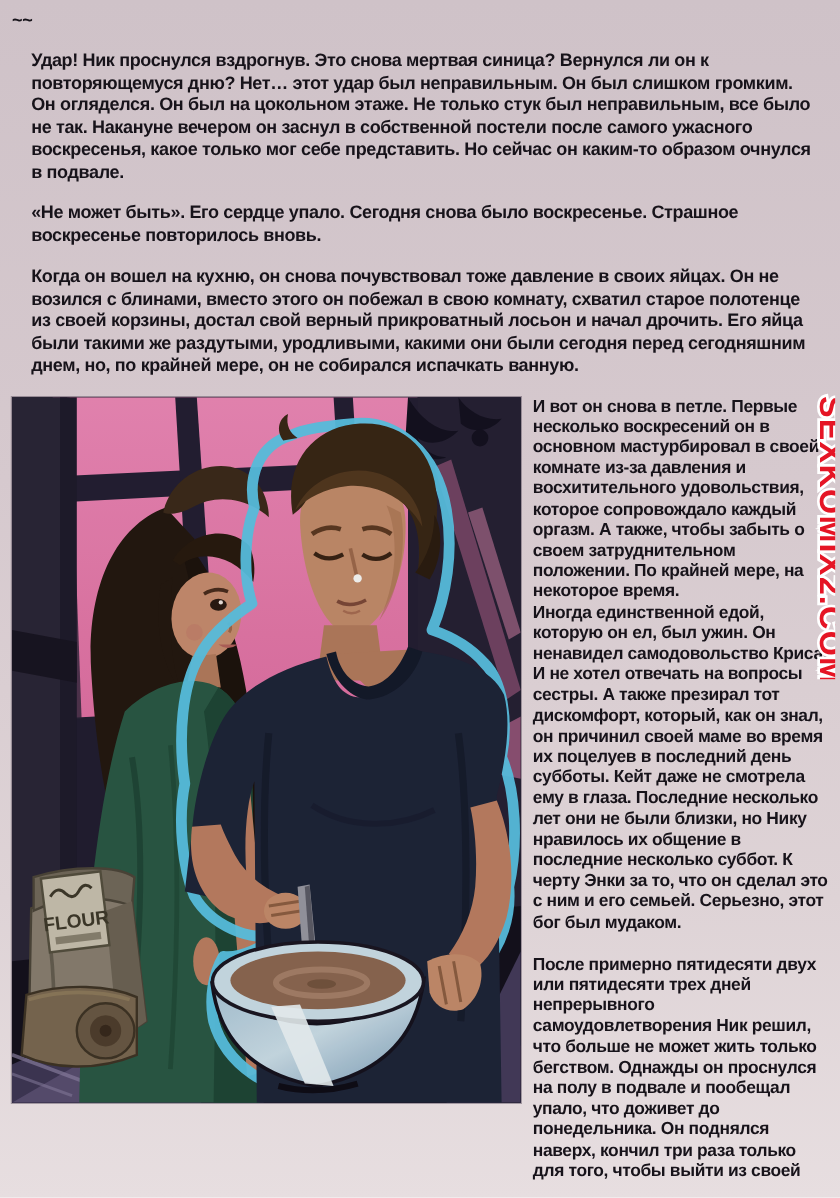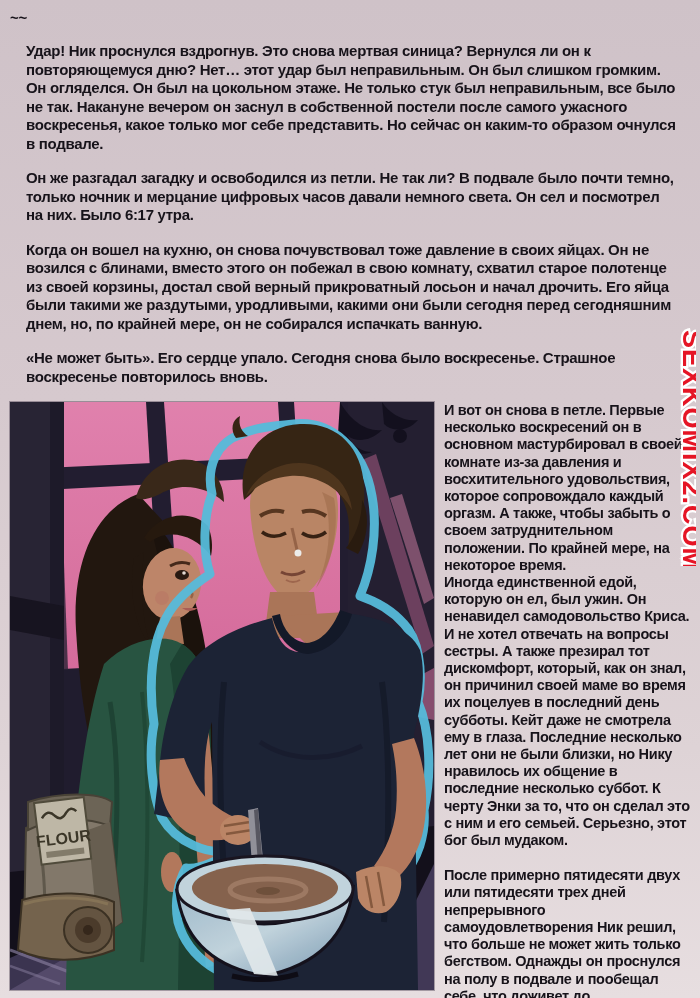"Он же разгадал загадку и" p { html: <p>Он же разгадал загадку и освободился из петли. Не так ли? В подвале было почти темно, только ночник и мерцание цифровых часов давали немного света. Он сел и посмотрел на них. Было 6:17 утра.</p> -> none }
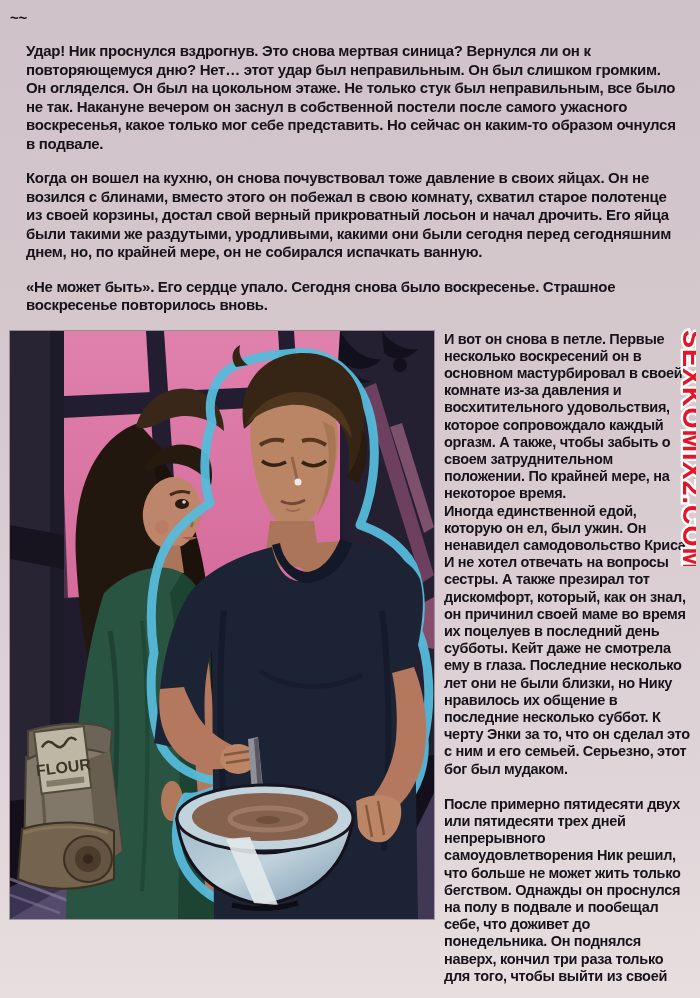"Когда он вошел на кухню," p { order: before "«Не может быть». Его сердце" -> after "«Не может быть». Его сердце" }
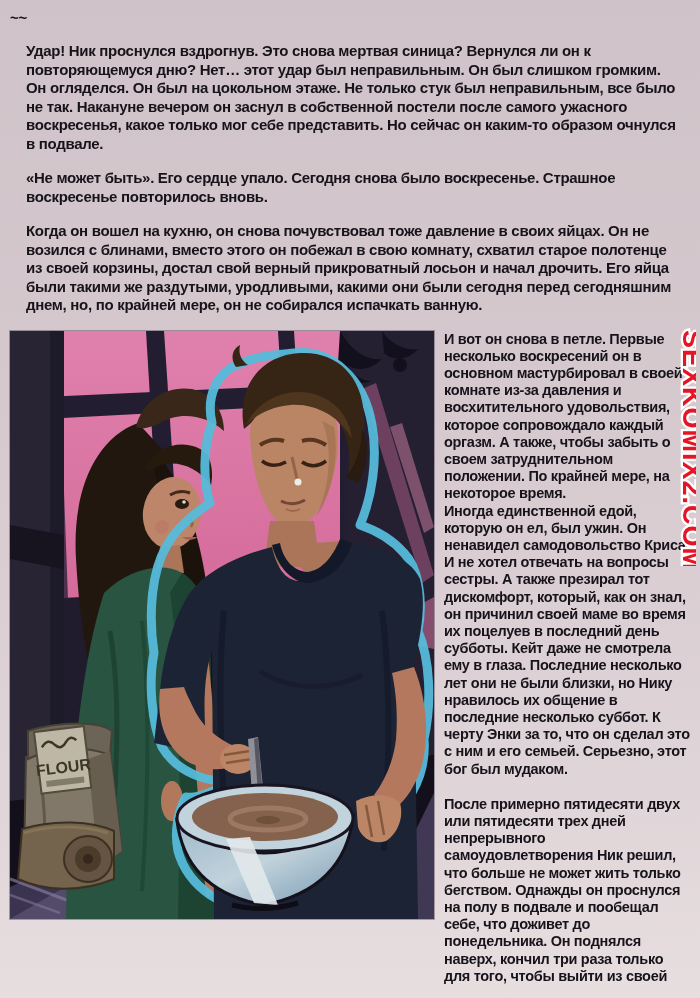"После примерно пятидесяти двух или" p.gap { text: себе -> упало }
